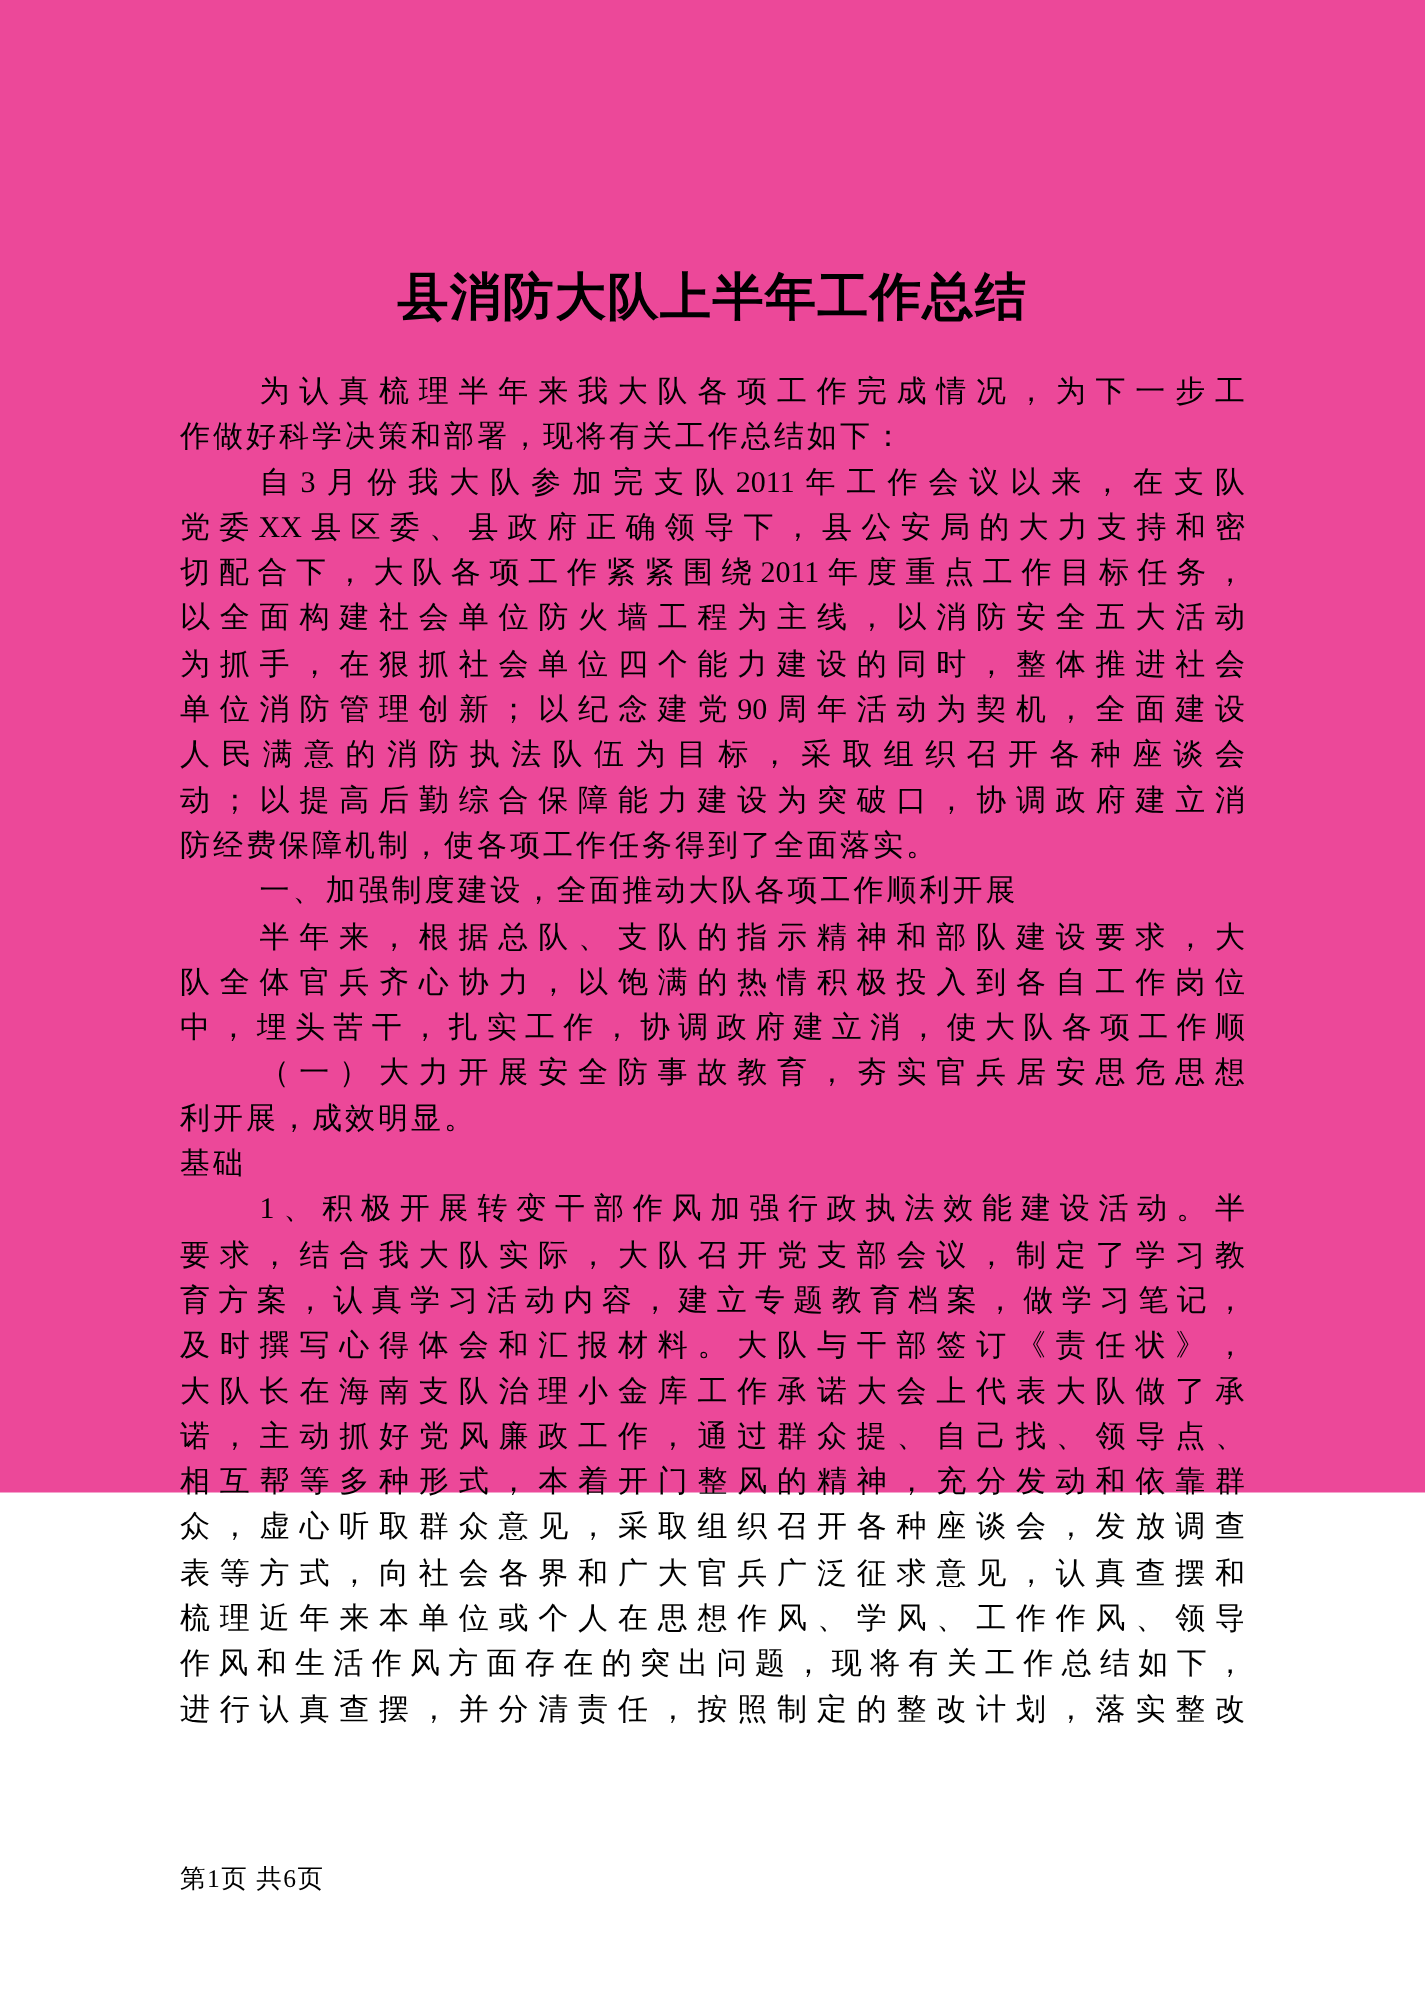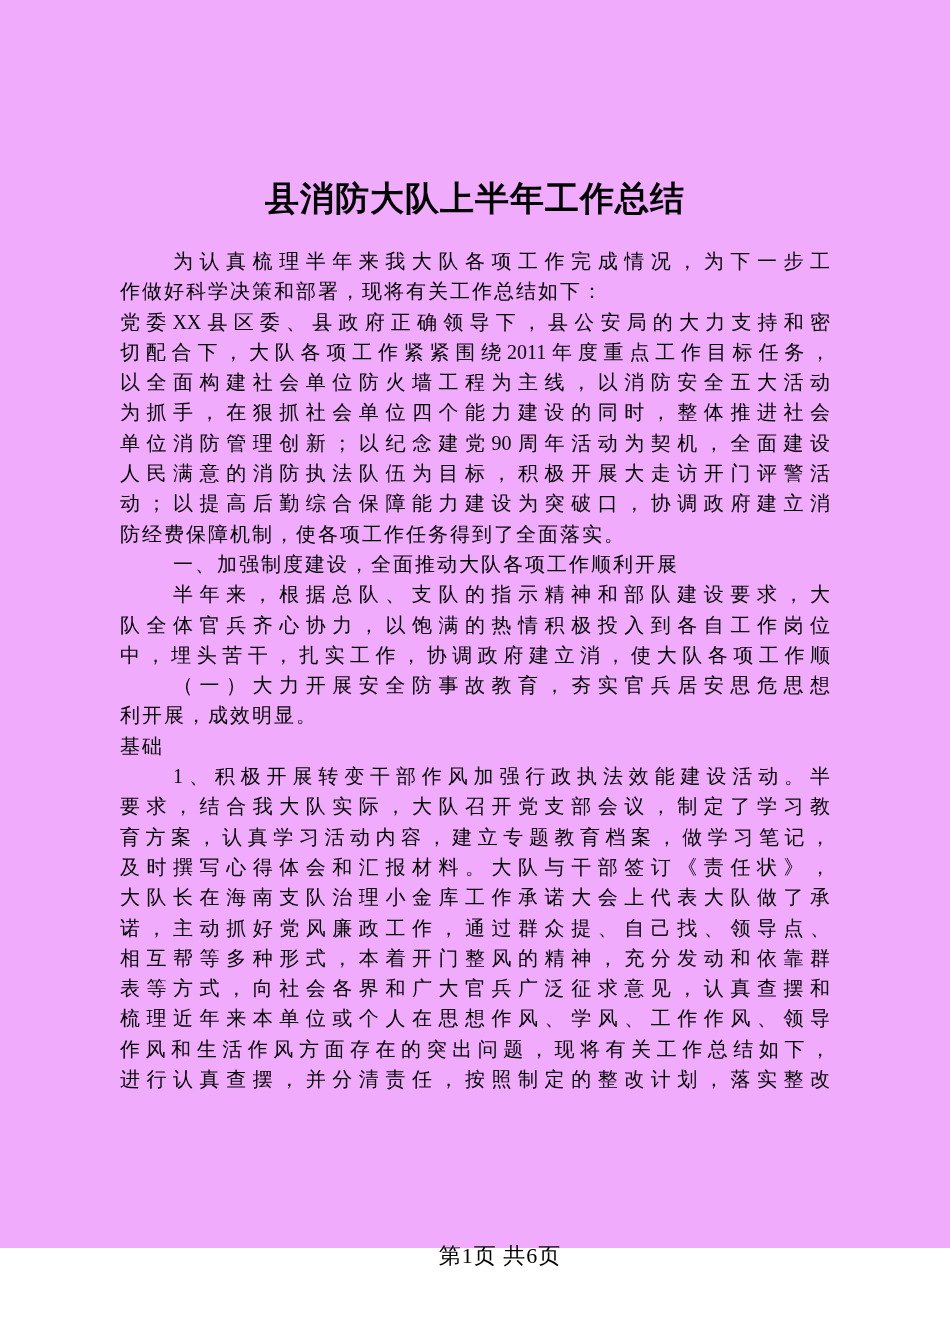"县消防大队上半年工作总结" .page { background: #f0abfc -> #ec4899; height: 1248px -> 995px }
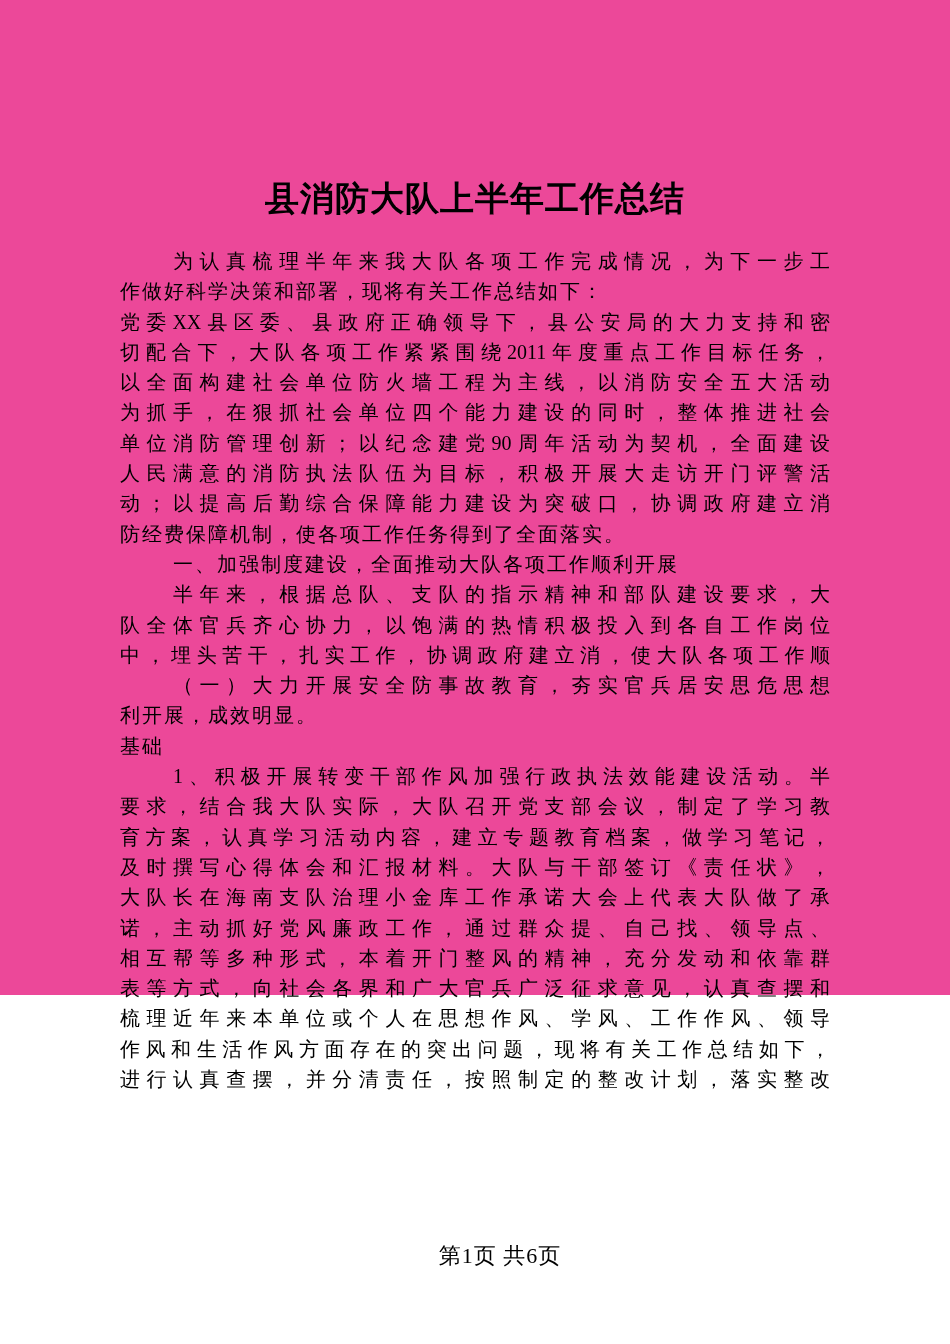"自3月份我大队参加完支队2011年工作会议以来，在支队" div.line { html: none -> <div>自3月份我大队参加完支队2011年工作会议以来，在支队</div> }
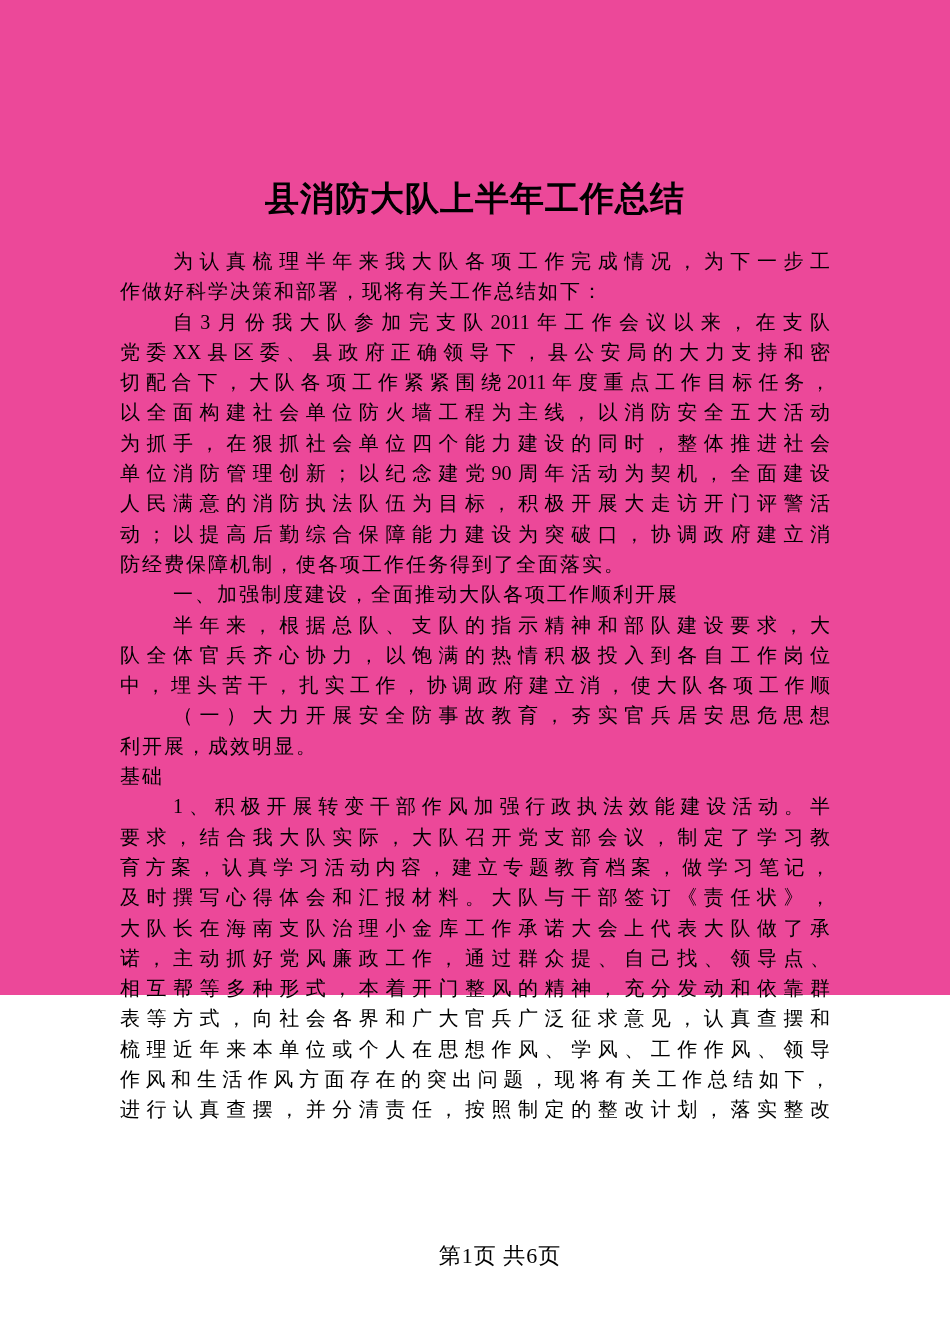"人民满意的消防执法队伍为目标，积极开展大走访开门评警活" div.line { text: 积极开展大走访开门评警活 -> 采取组织召开各种座谈会 }
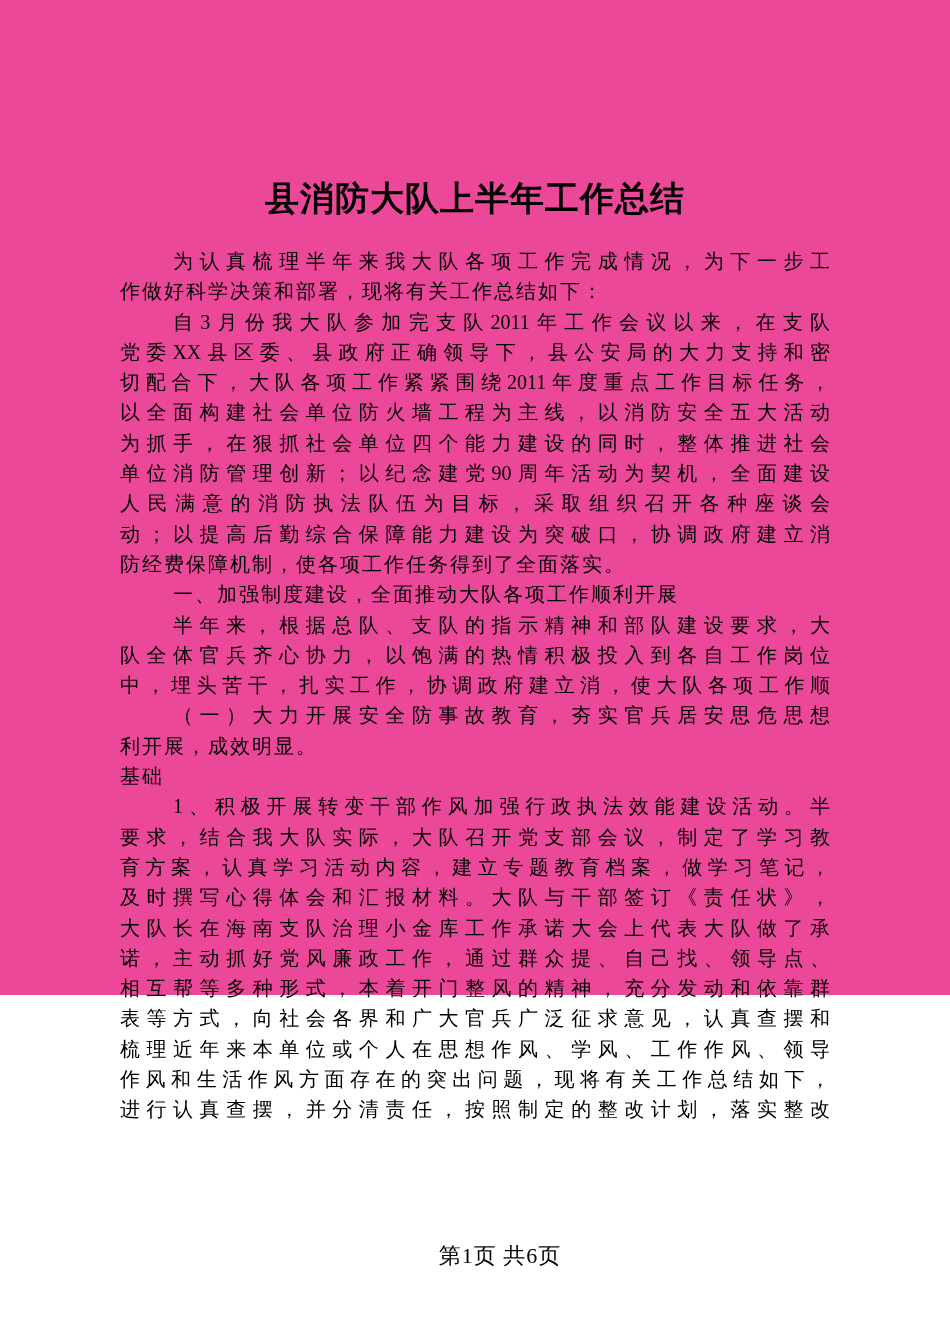"众，虚心听取群众意见，采取组织召开各种座谈会，发放调查" div.line { html: none -> <div>众，虚心听取群众意见，采取组织召开各种座谈会，发放调查</div> }
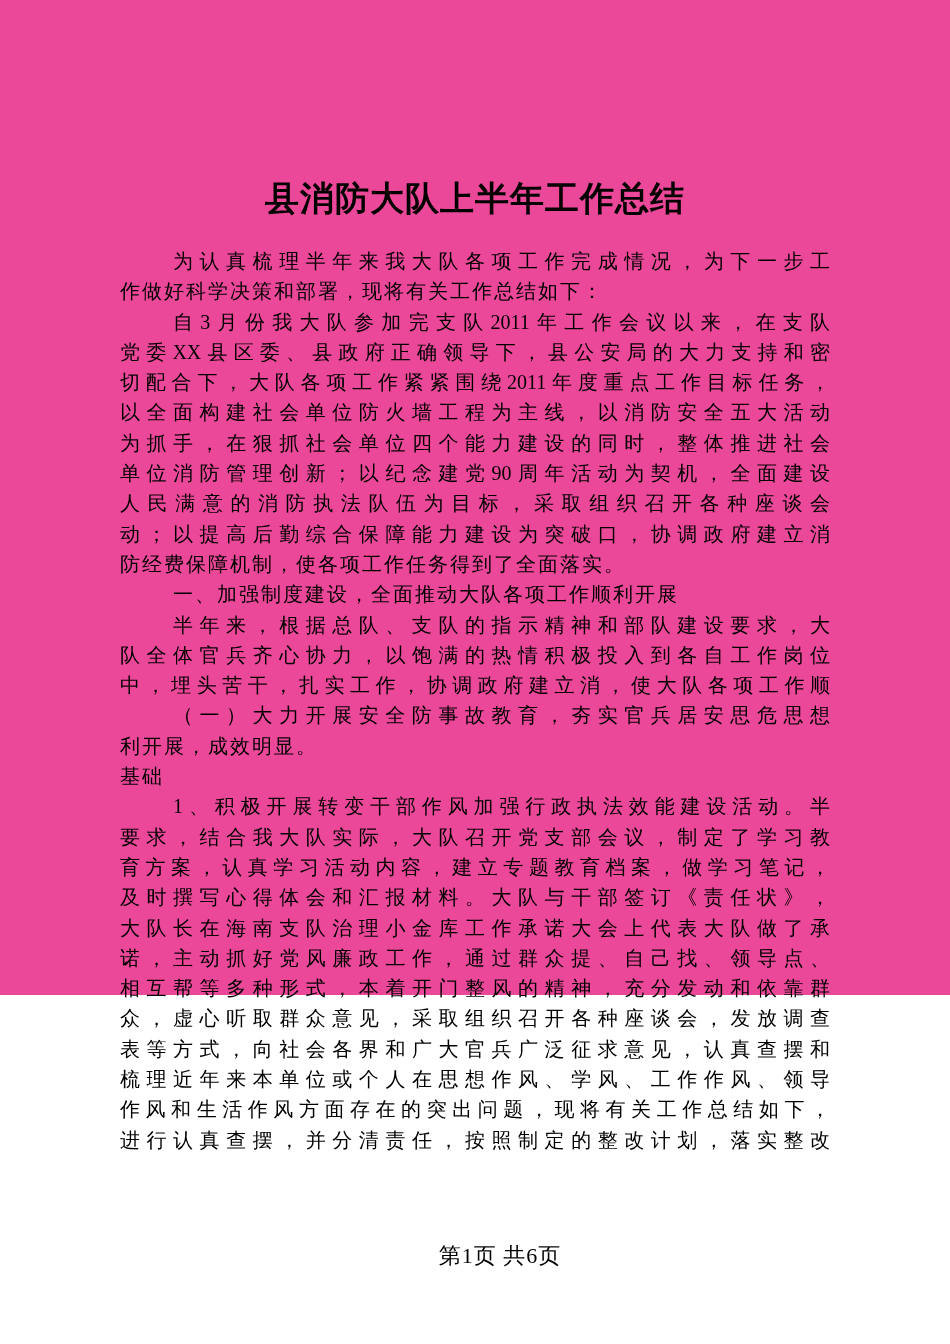"第1页 共6页" .doc-footer { font-size: 22px -> 17px; text-align: center -> none }
